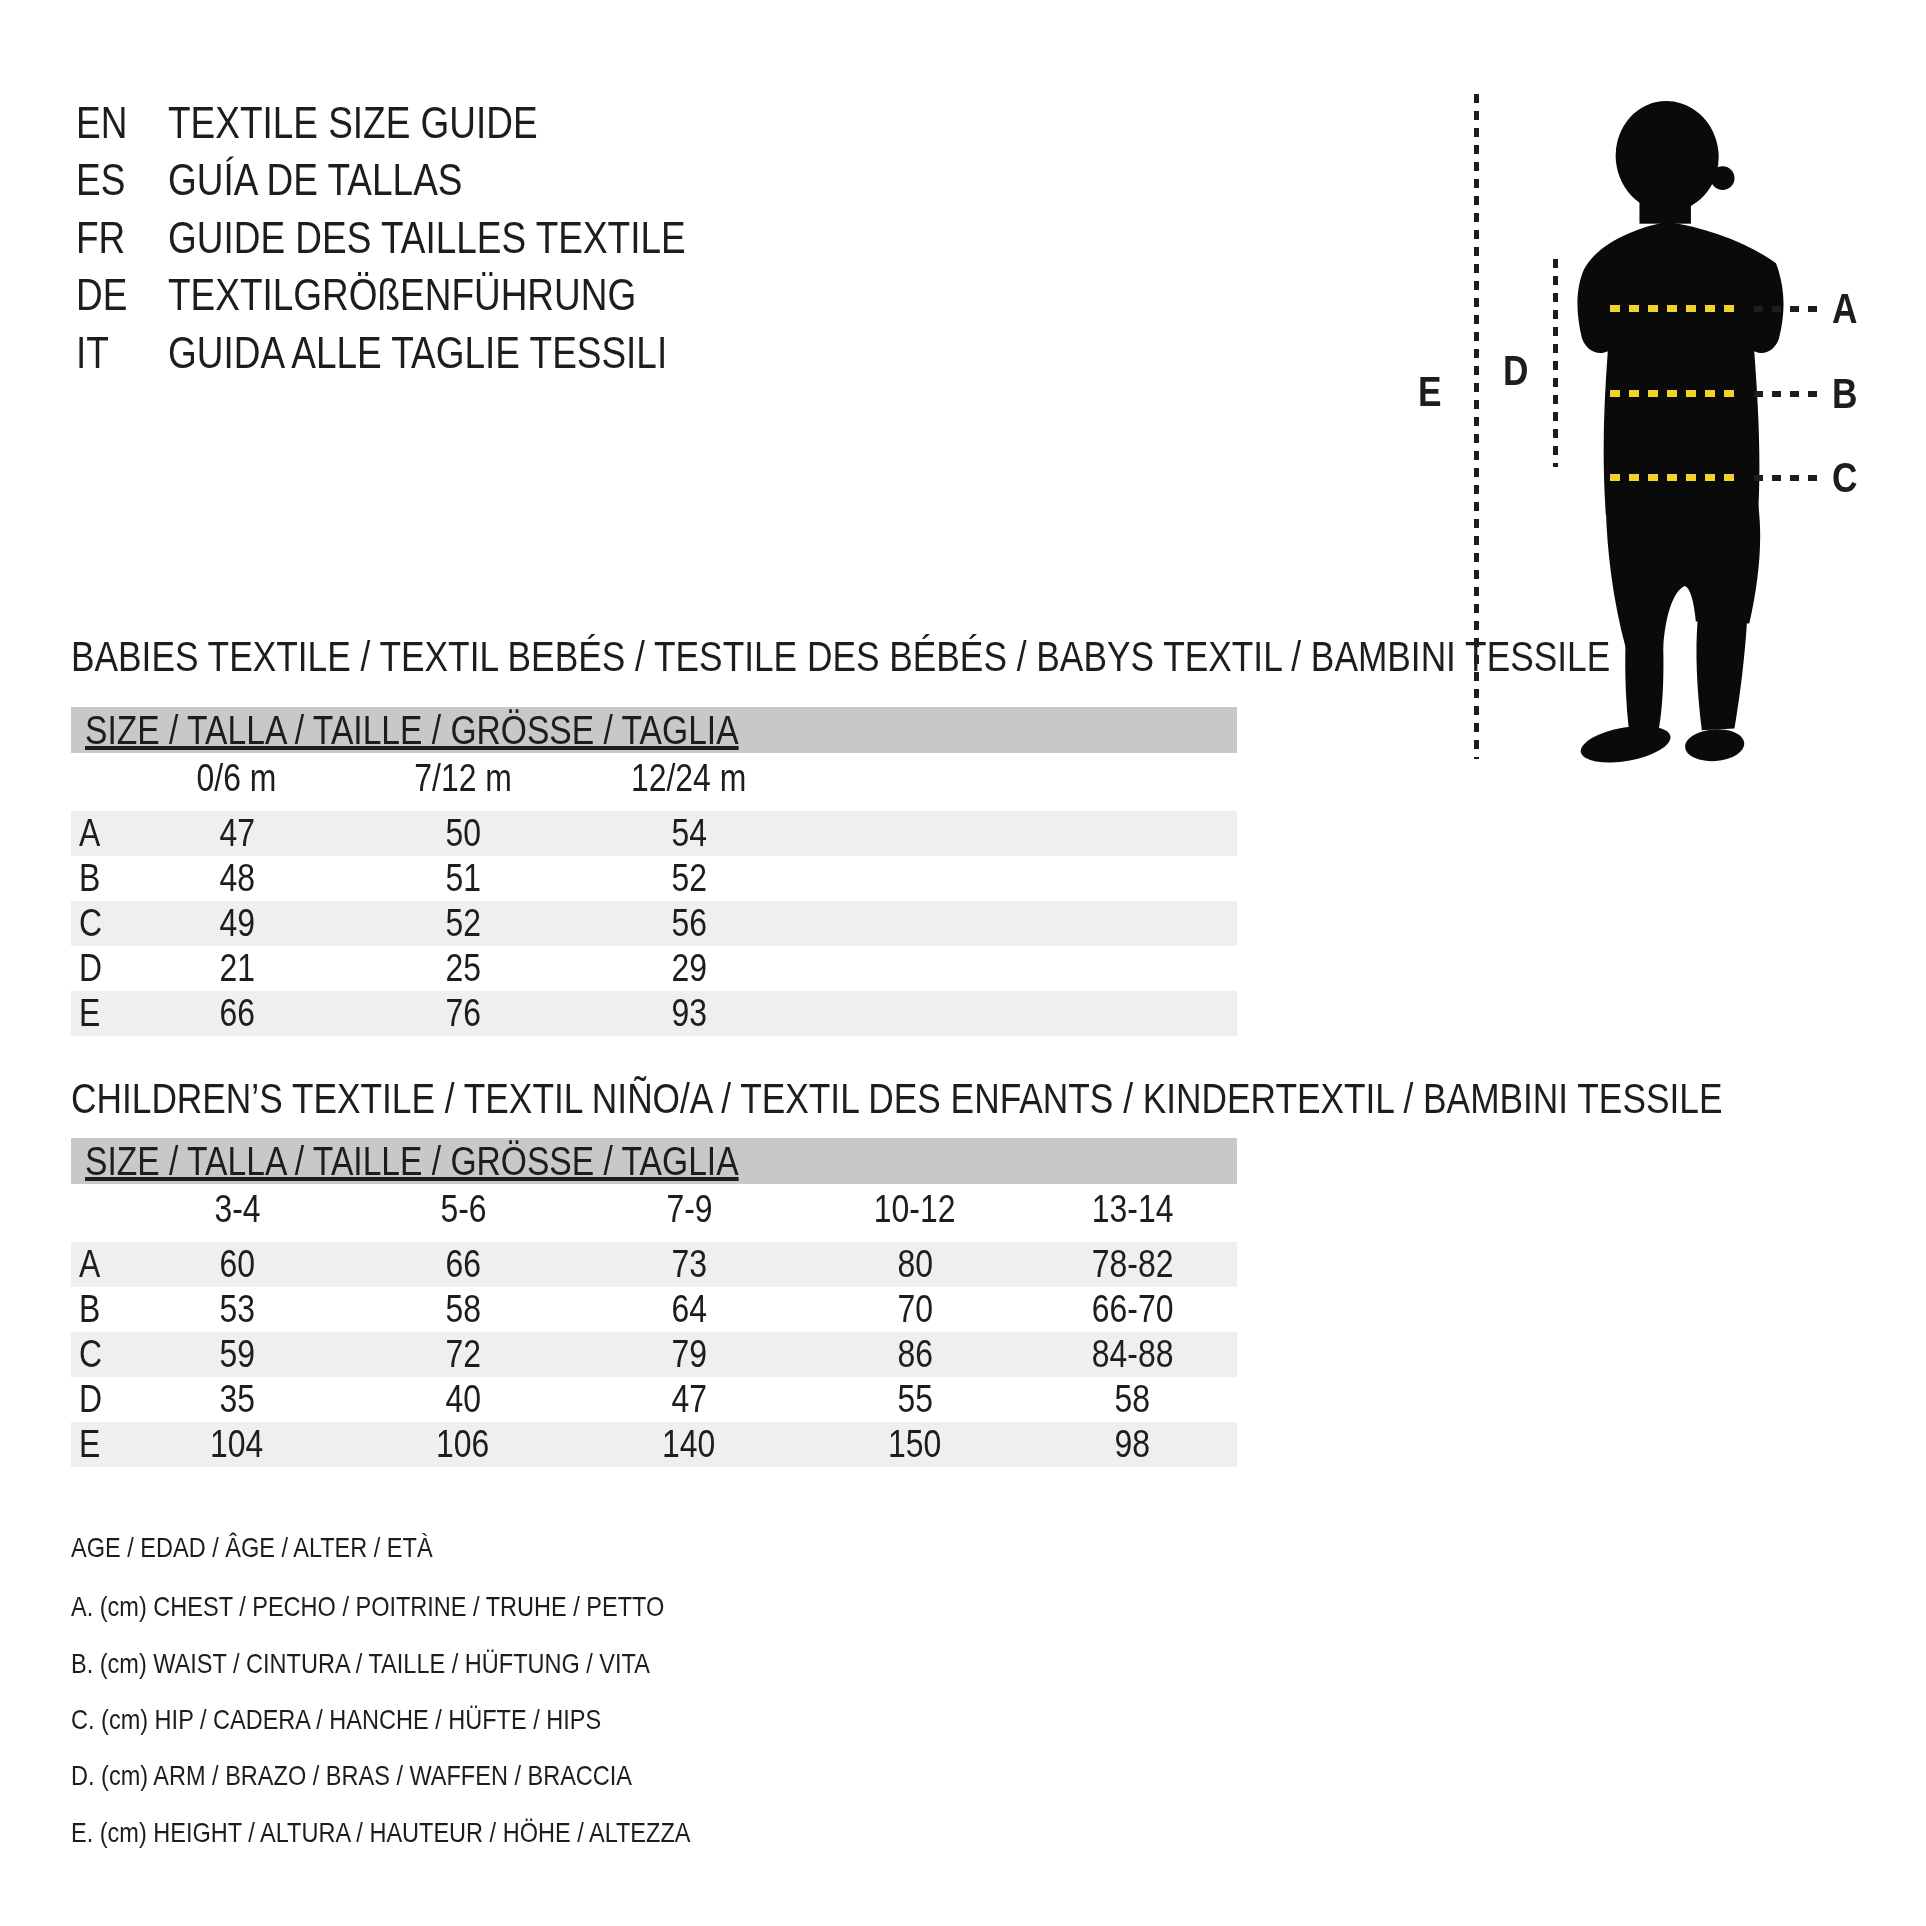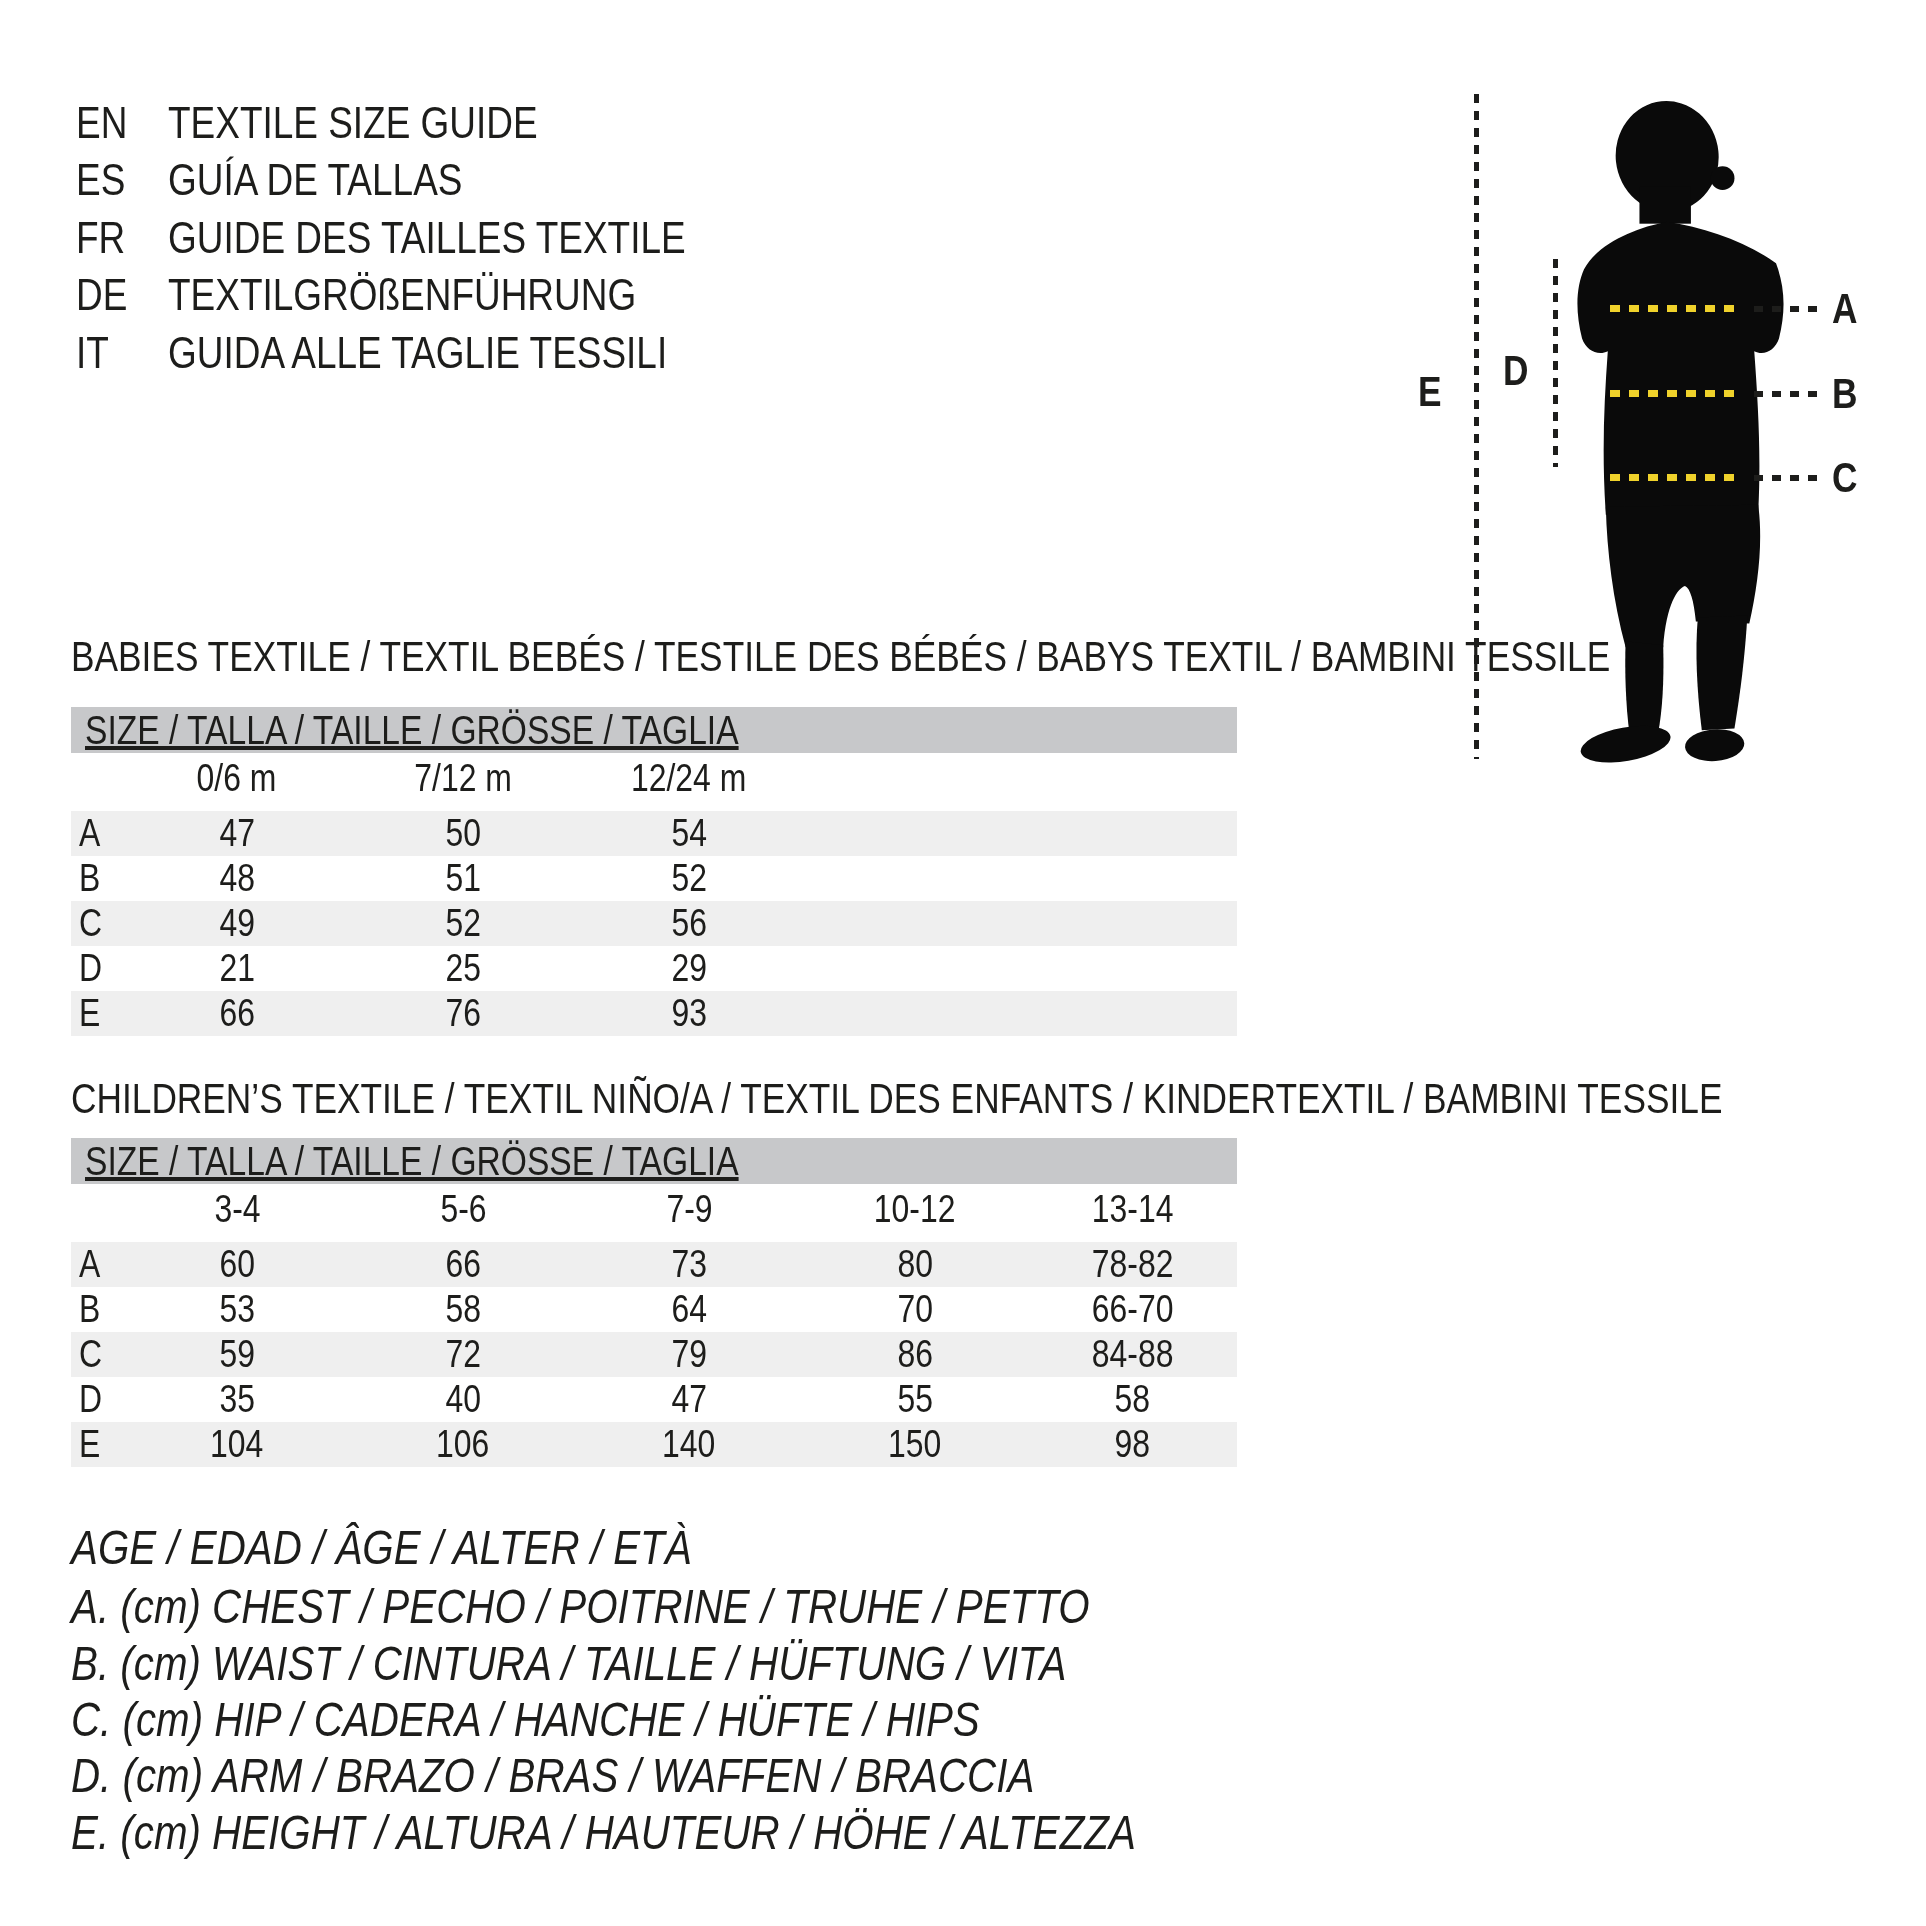"AGE / EDAD / ÂGE" .legend-row { font-size: 48px -> 28px; font-style: italic -> none }
